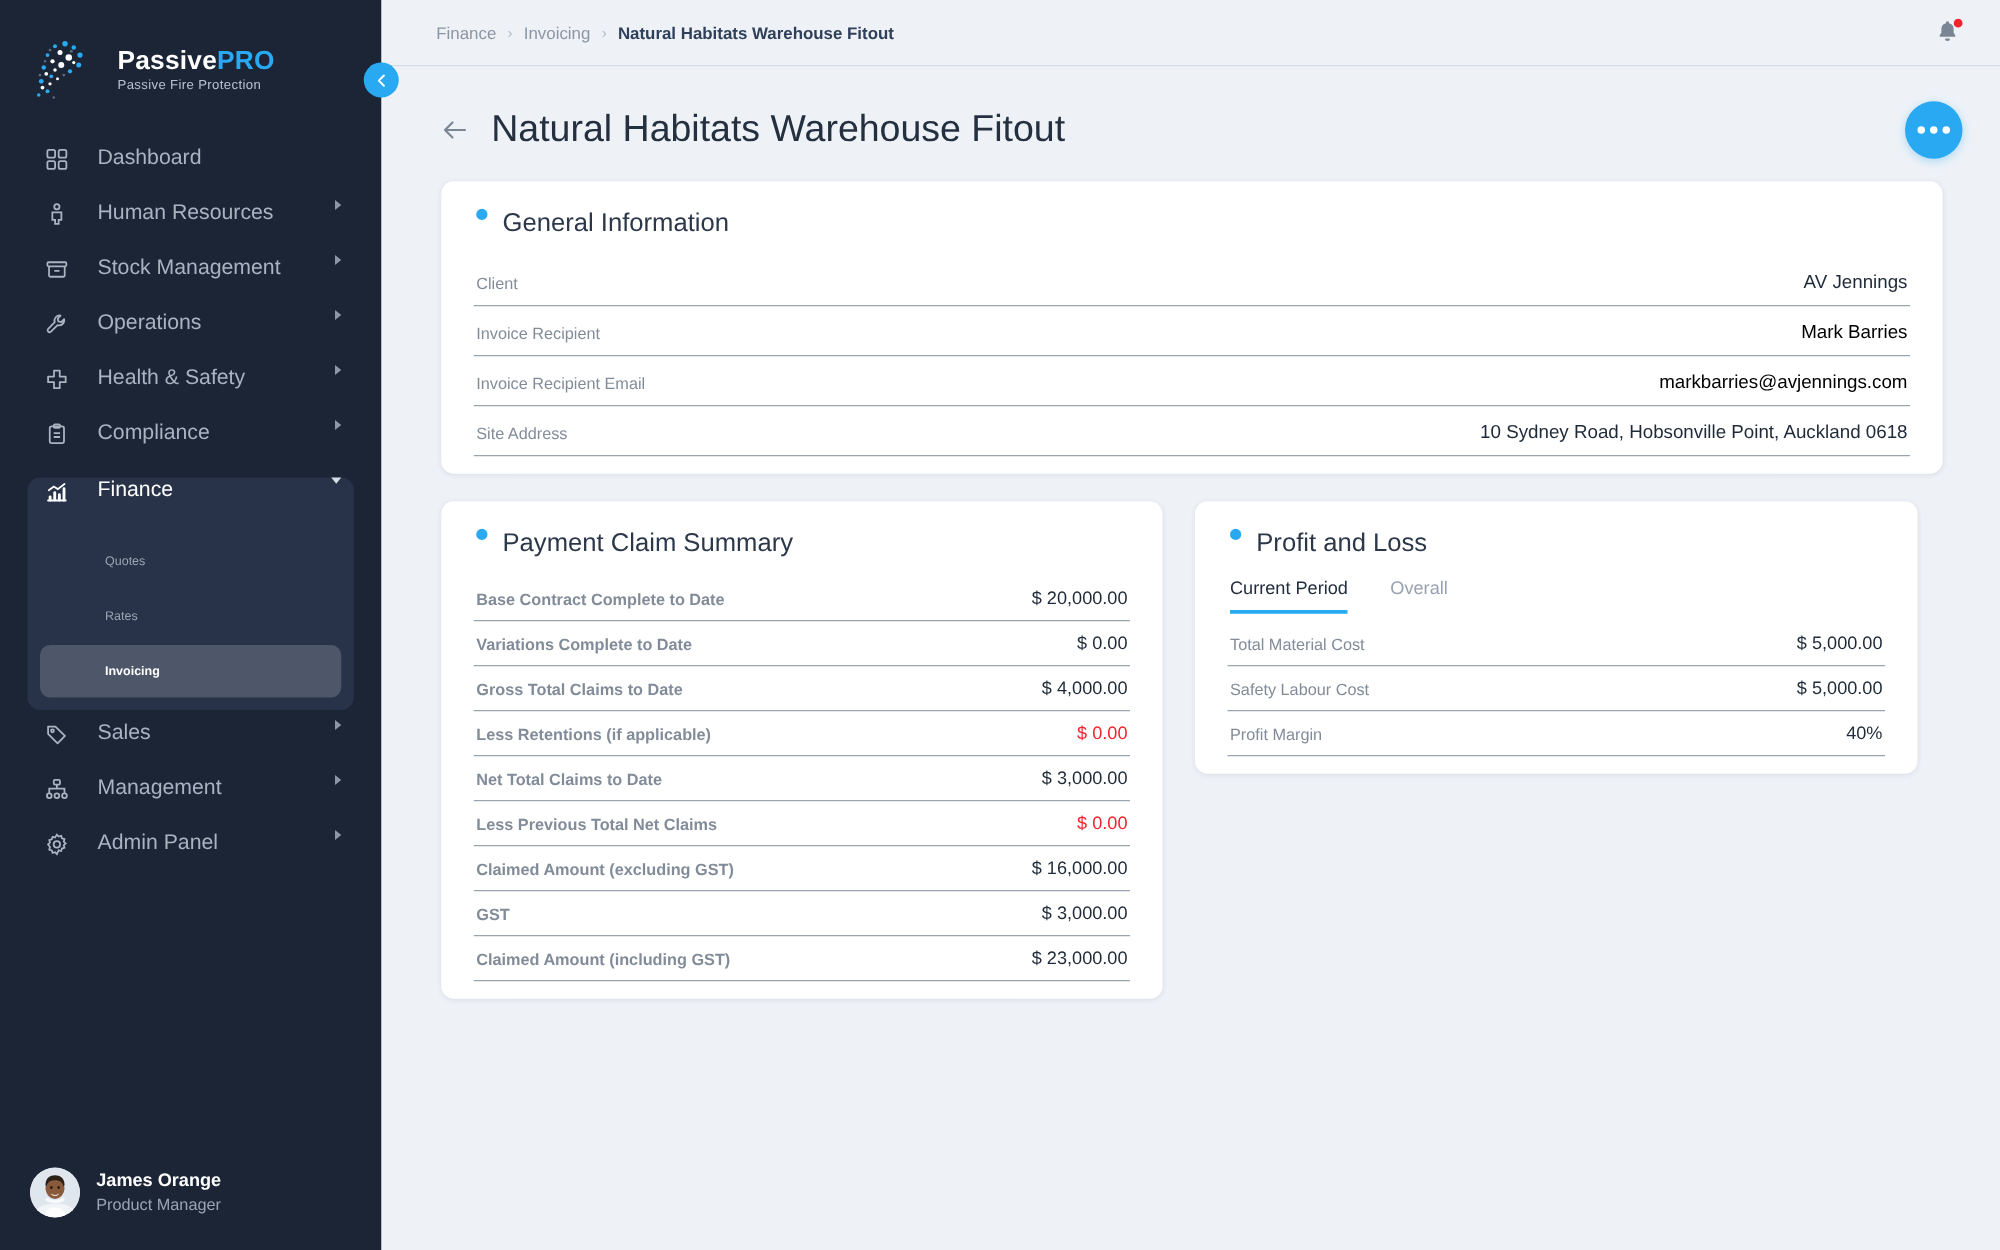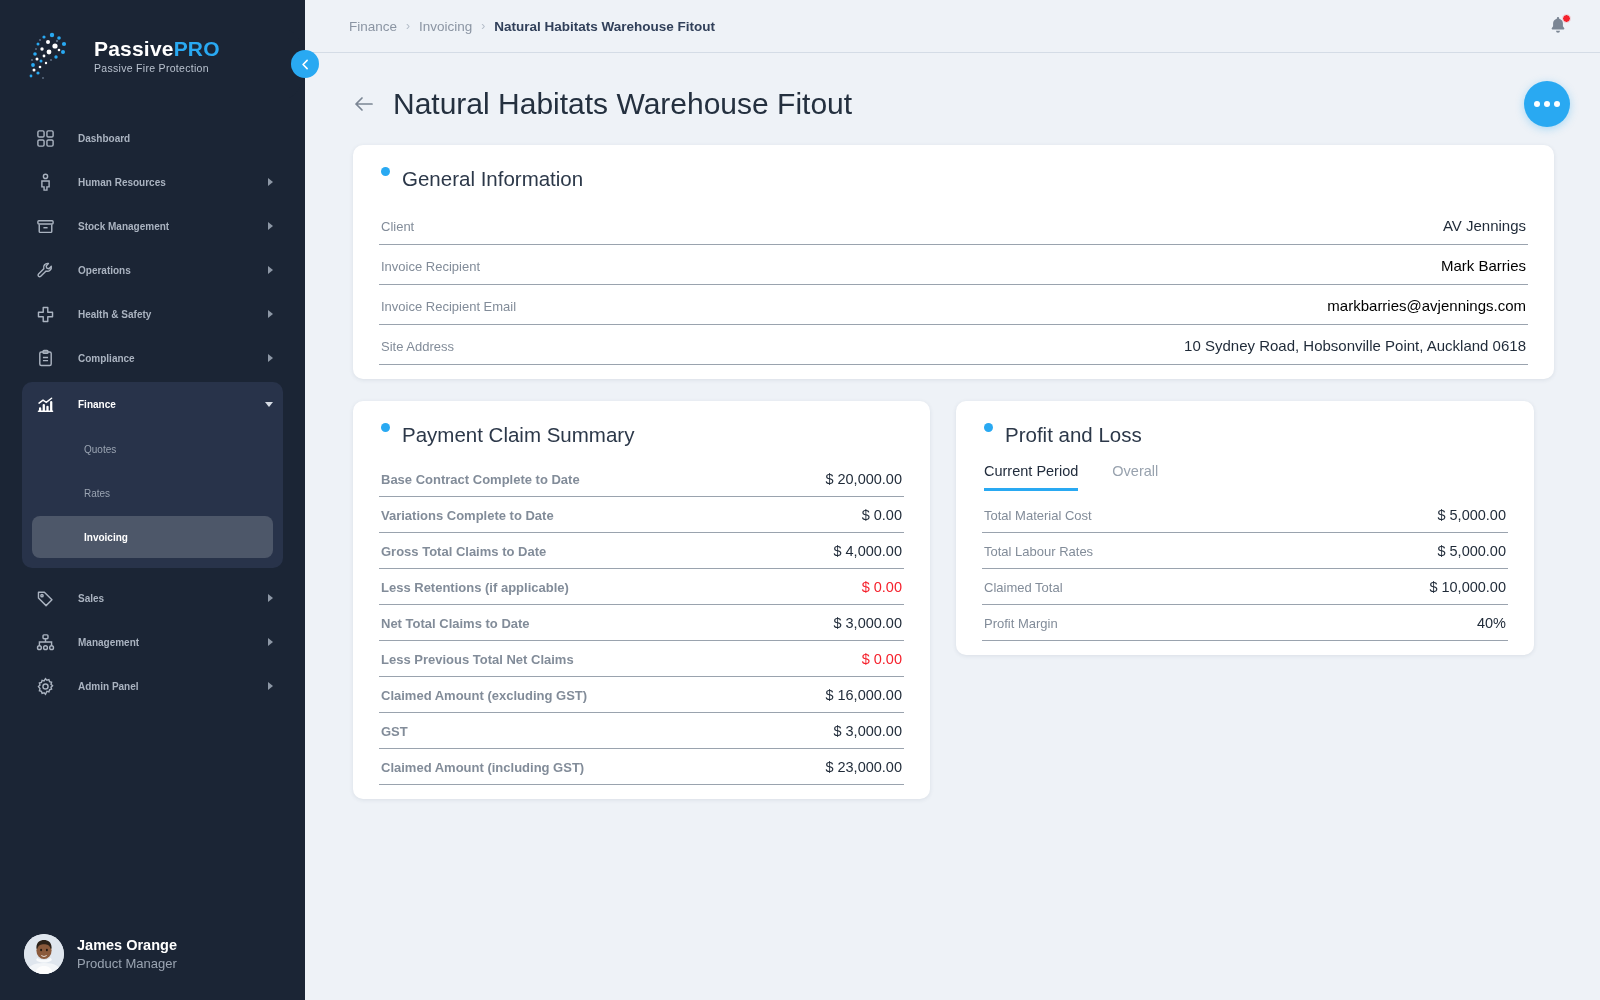"Dashboard" .nav-item { align-items: center -> none; font-size: 10px -> 17px; font-weight: bold -> normal }
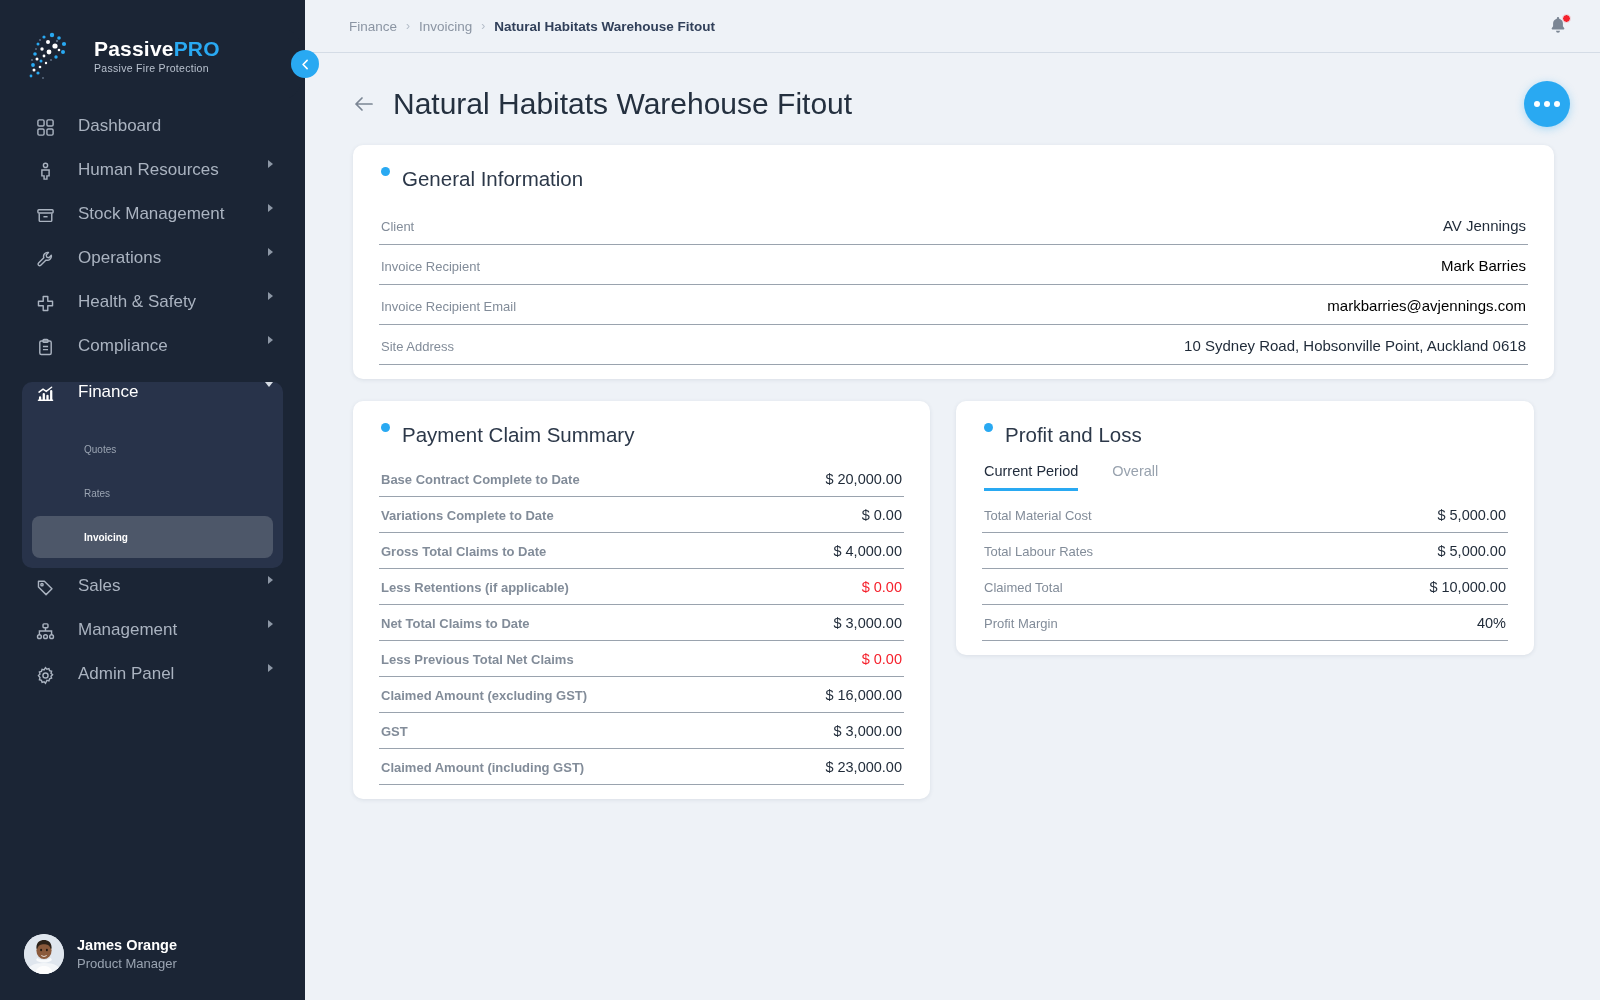"Total Labour Rates" span.k { text: Total Labour Rates -> Safety Labour Cost }
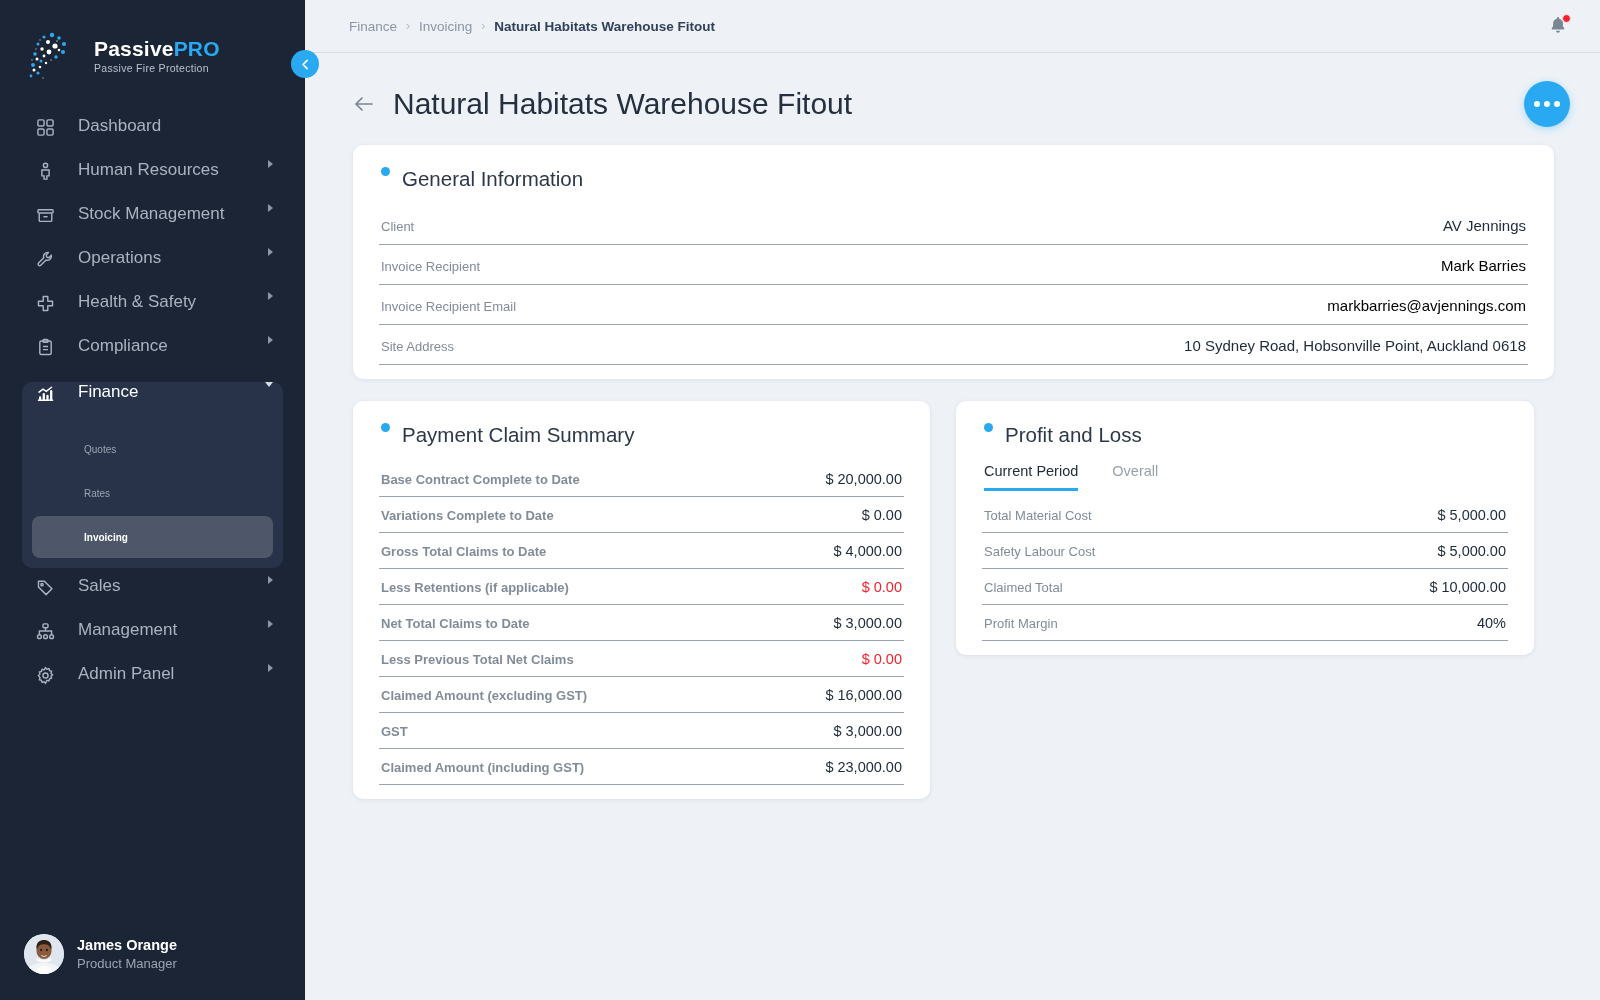"Claimed Total" div.row { html: <div> <span>Claimed Total</span> <span>$ 10,000.00</span> </div> -> none }
